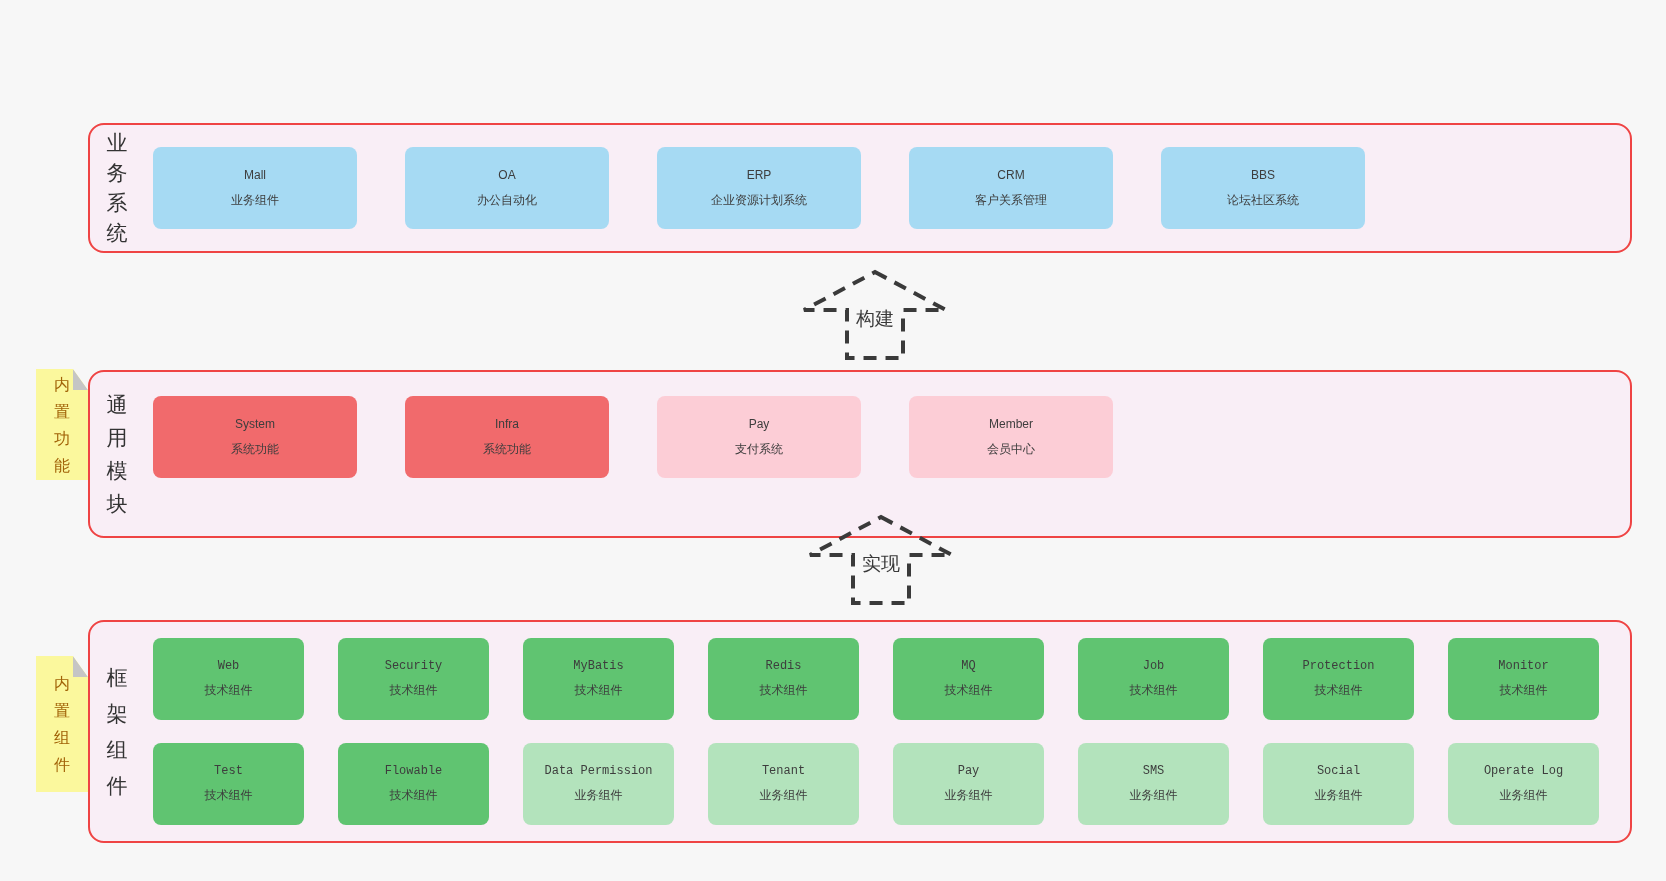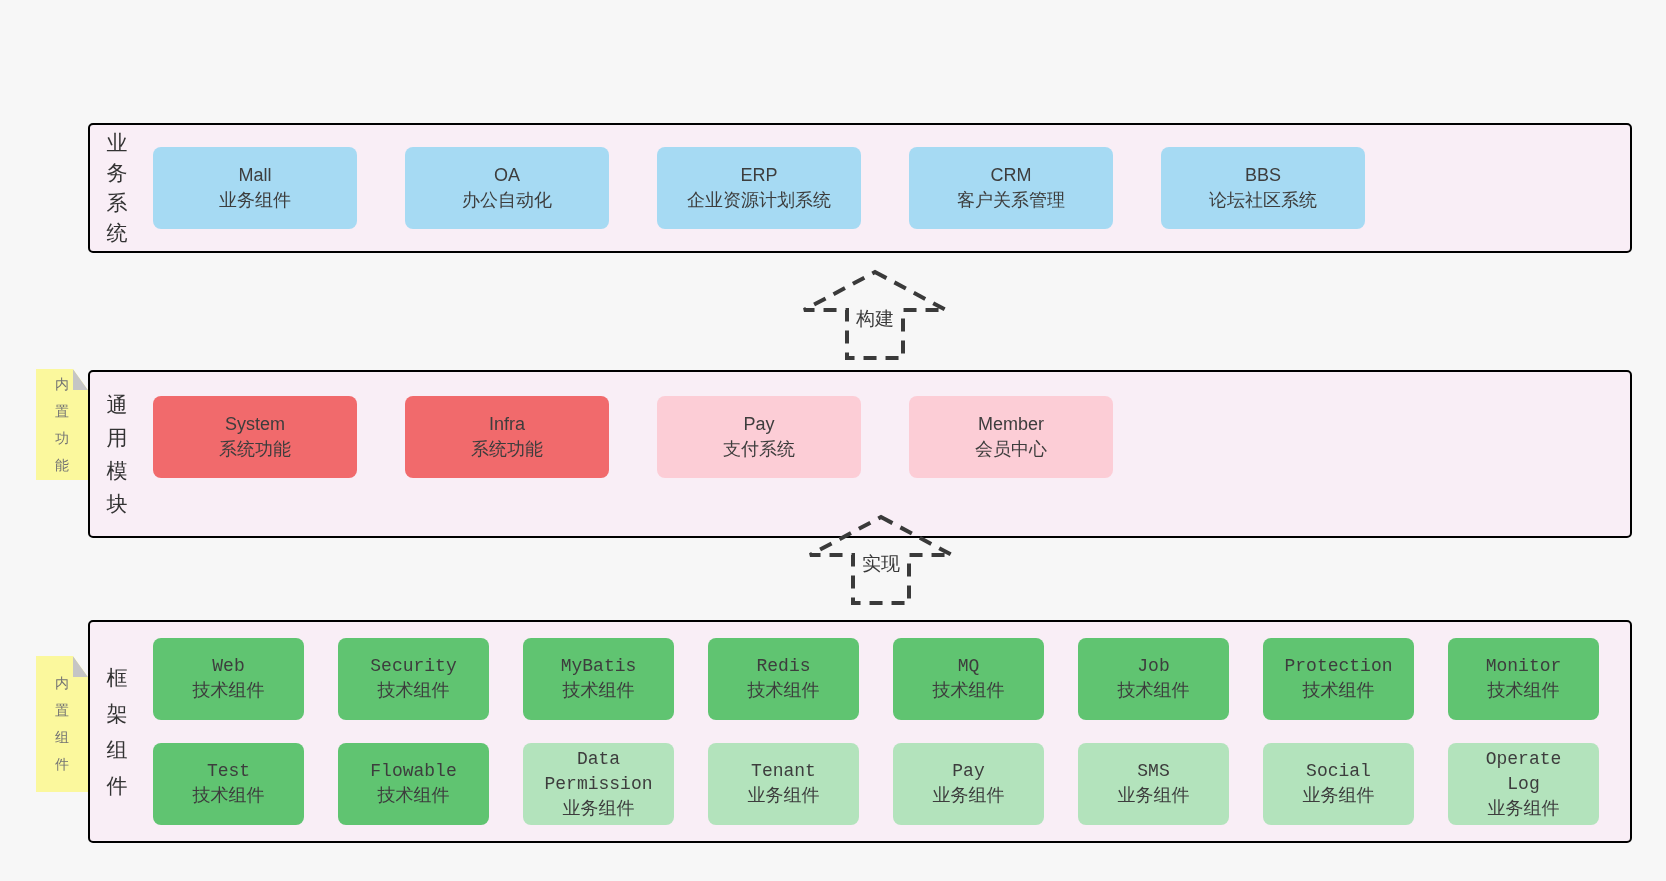"业务系统" .section { border: 2px solid #000000 -> 2px solid #ef4444; border-radius: 5px -> 16px }
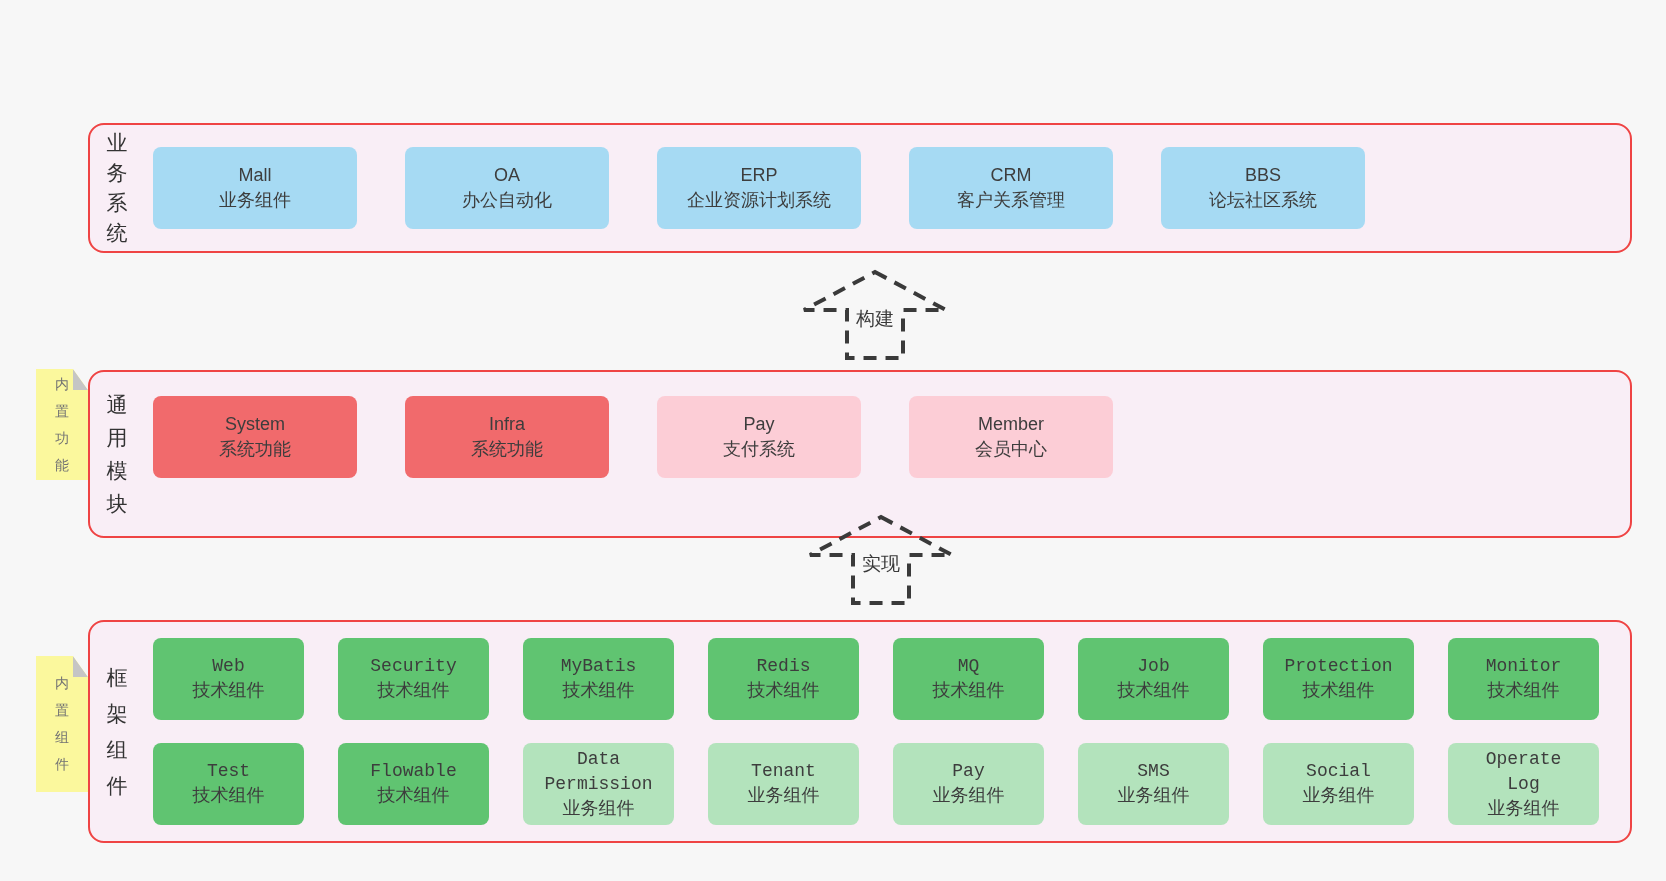"Mall" .box { font-size: 18px -> 12px }
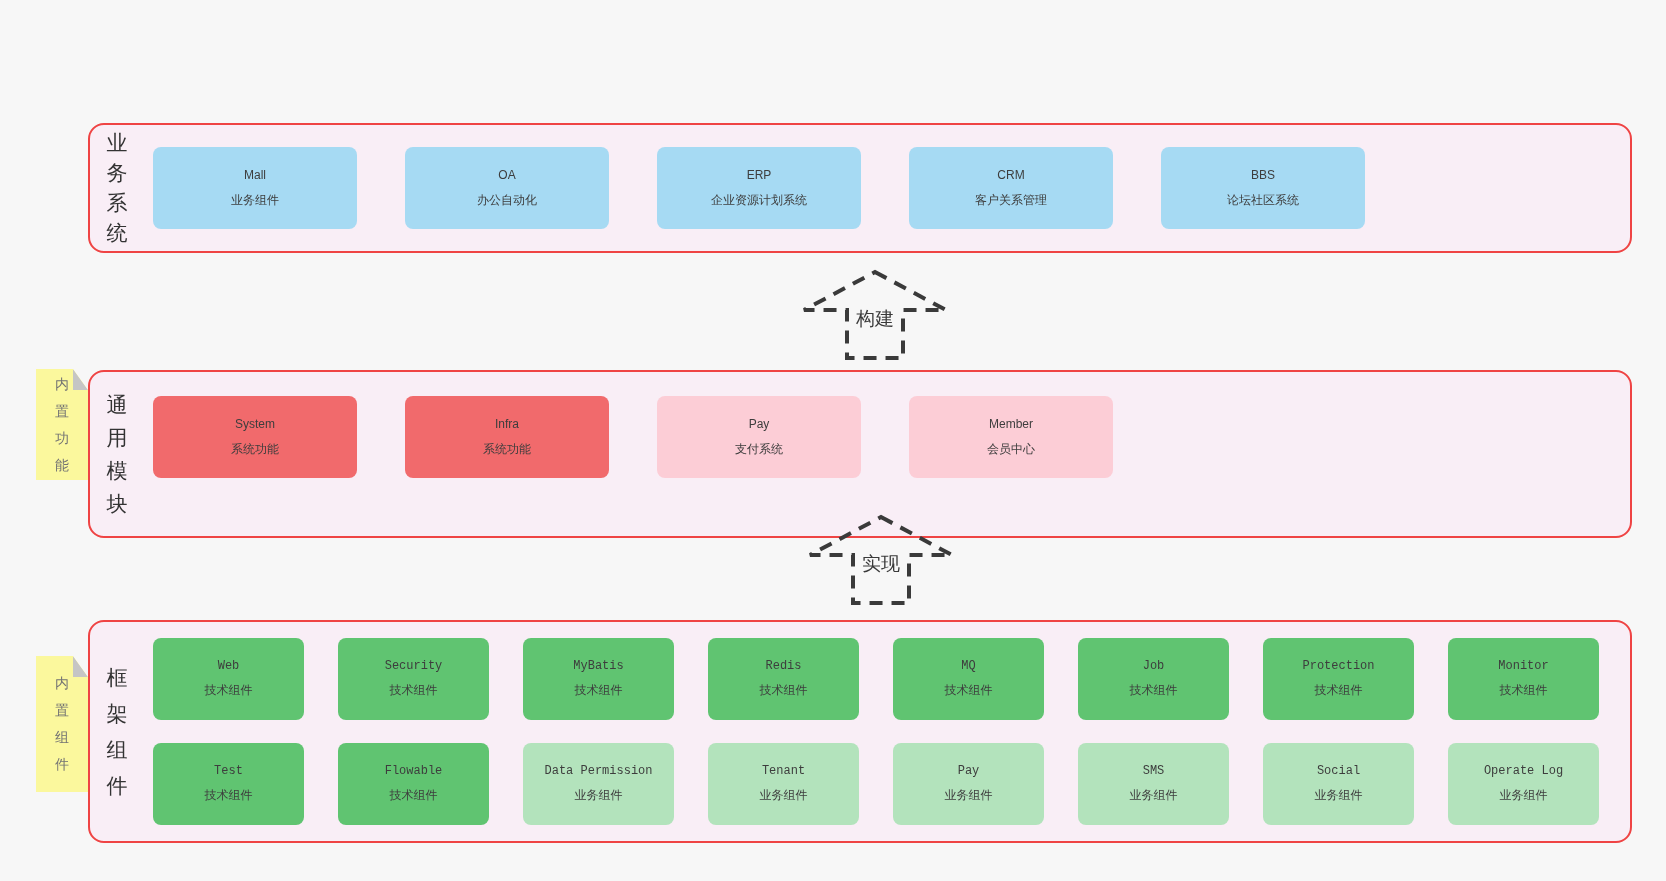"内置功能" .note-text span { color: #737373 -> #a16207; font-size: 14px -> 16px }
